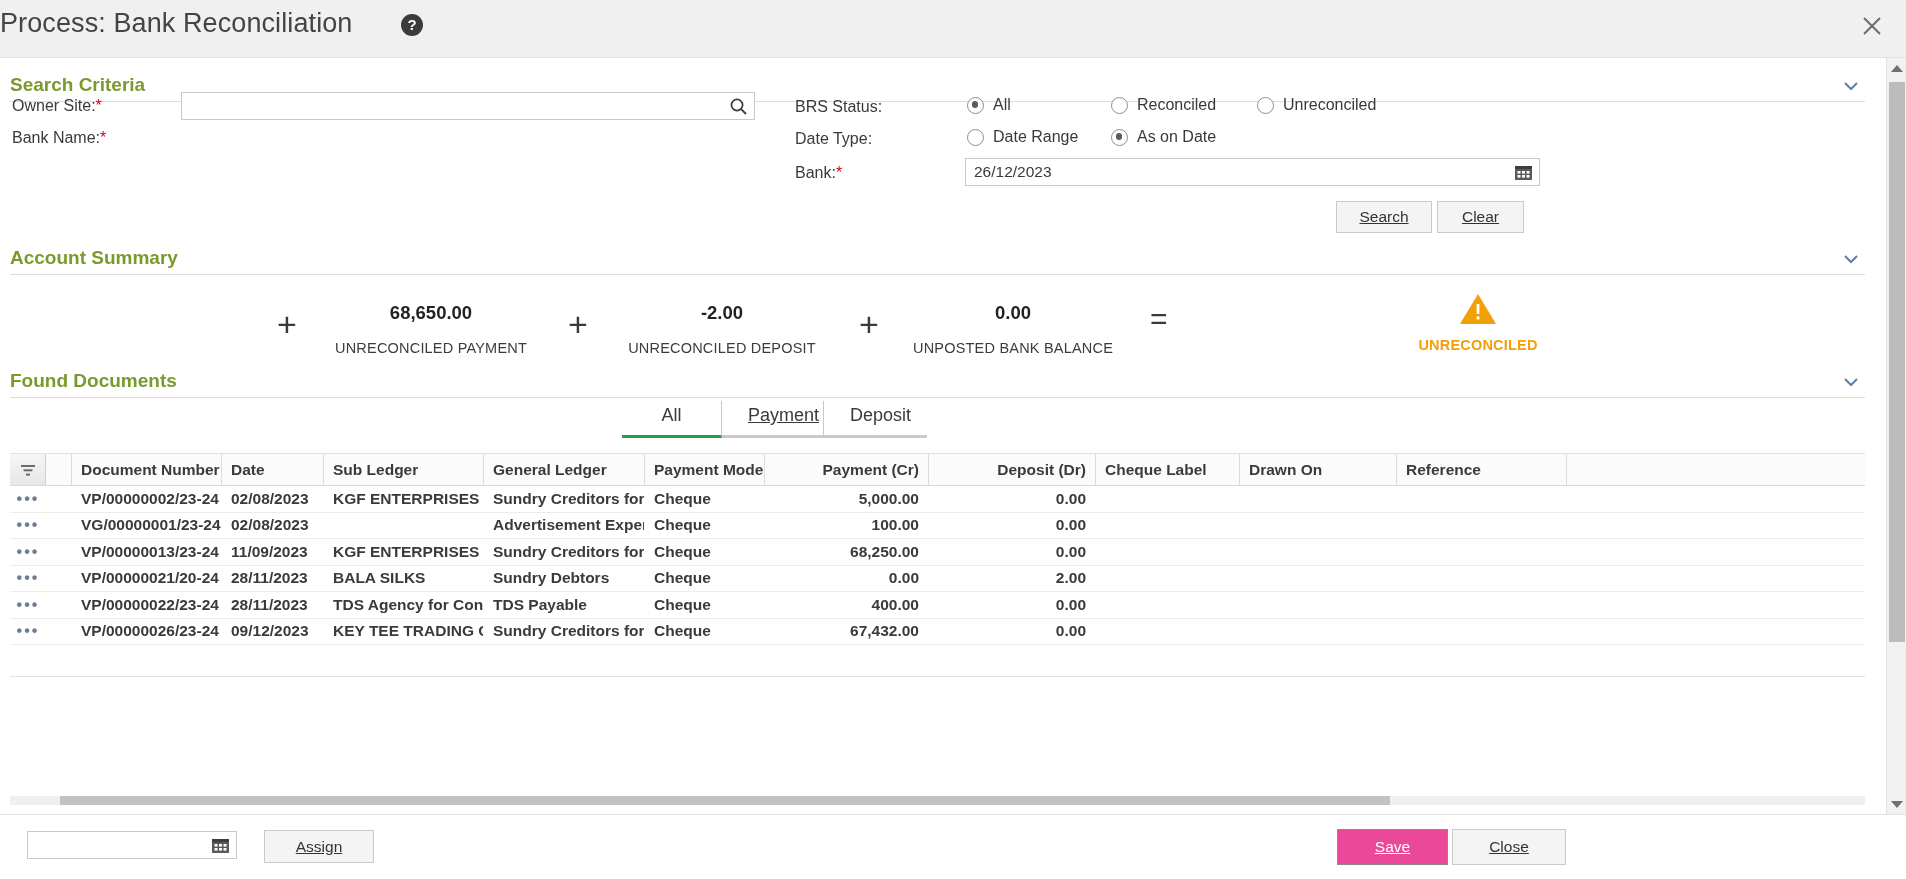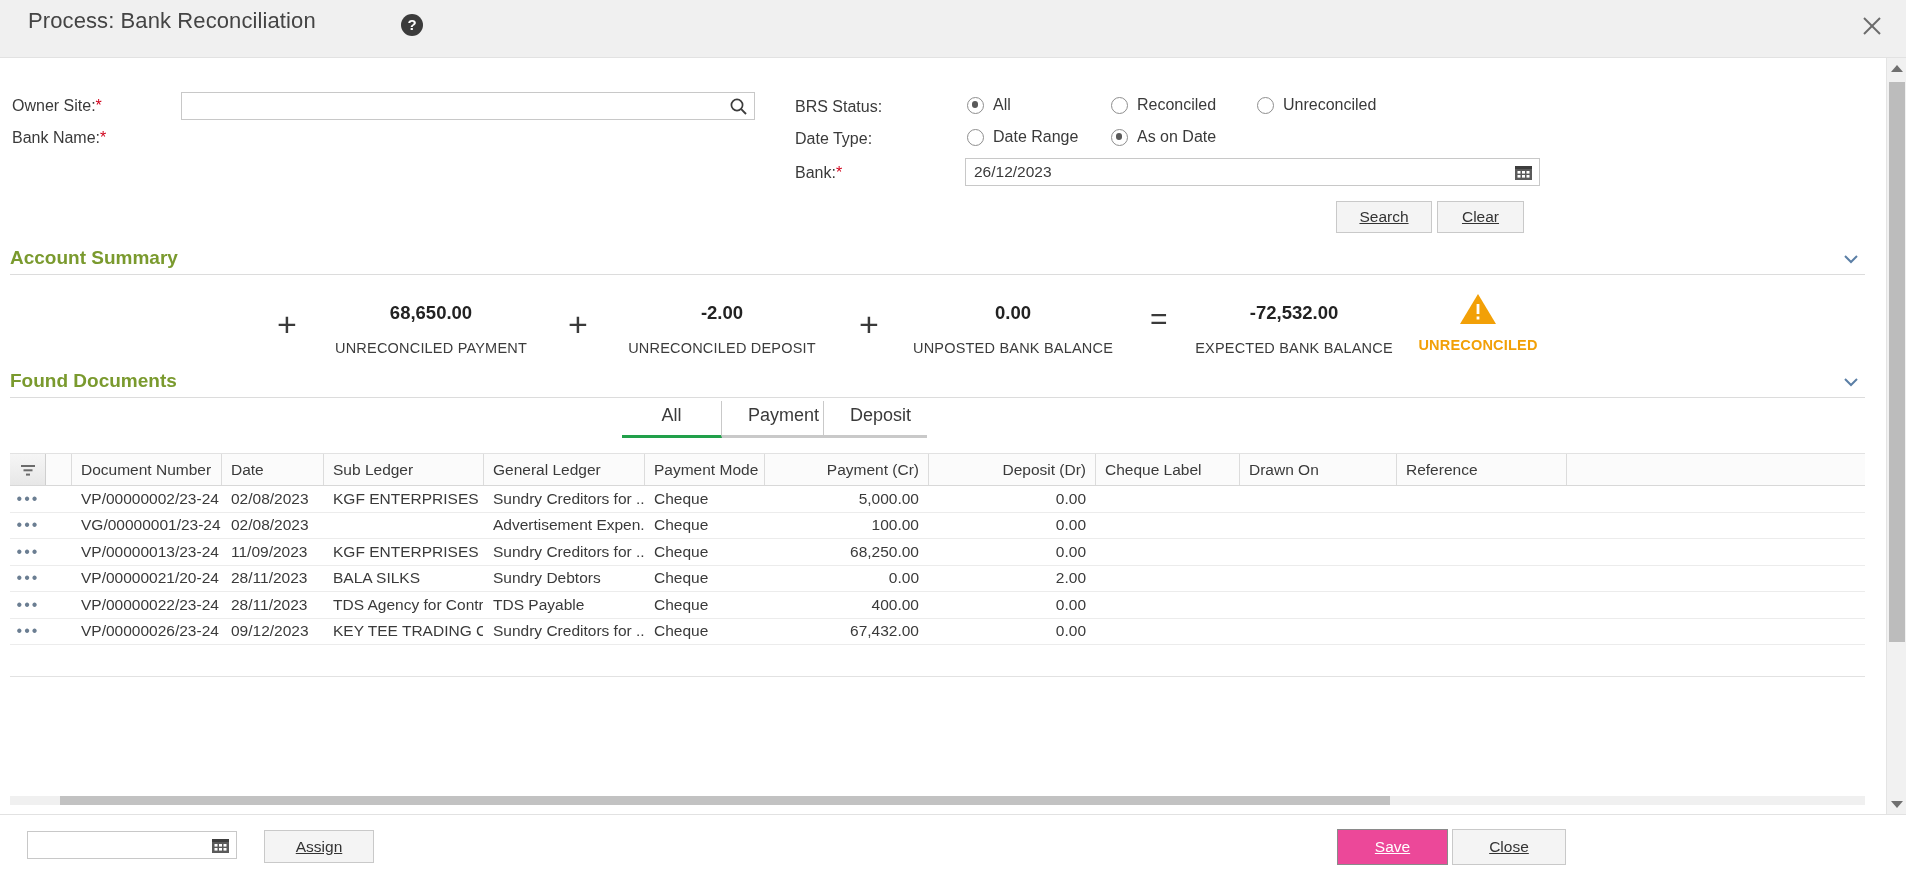"Process: Bank Reconciliation" .title-text { font-size: 22px -> 27px; left: 28px -> 0 }
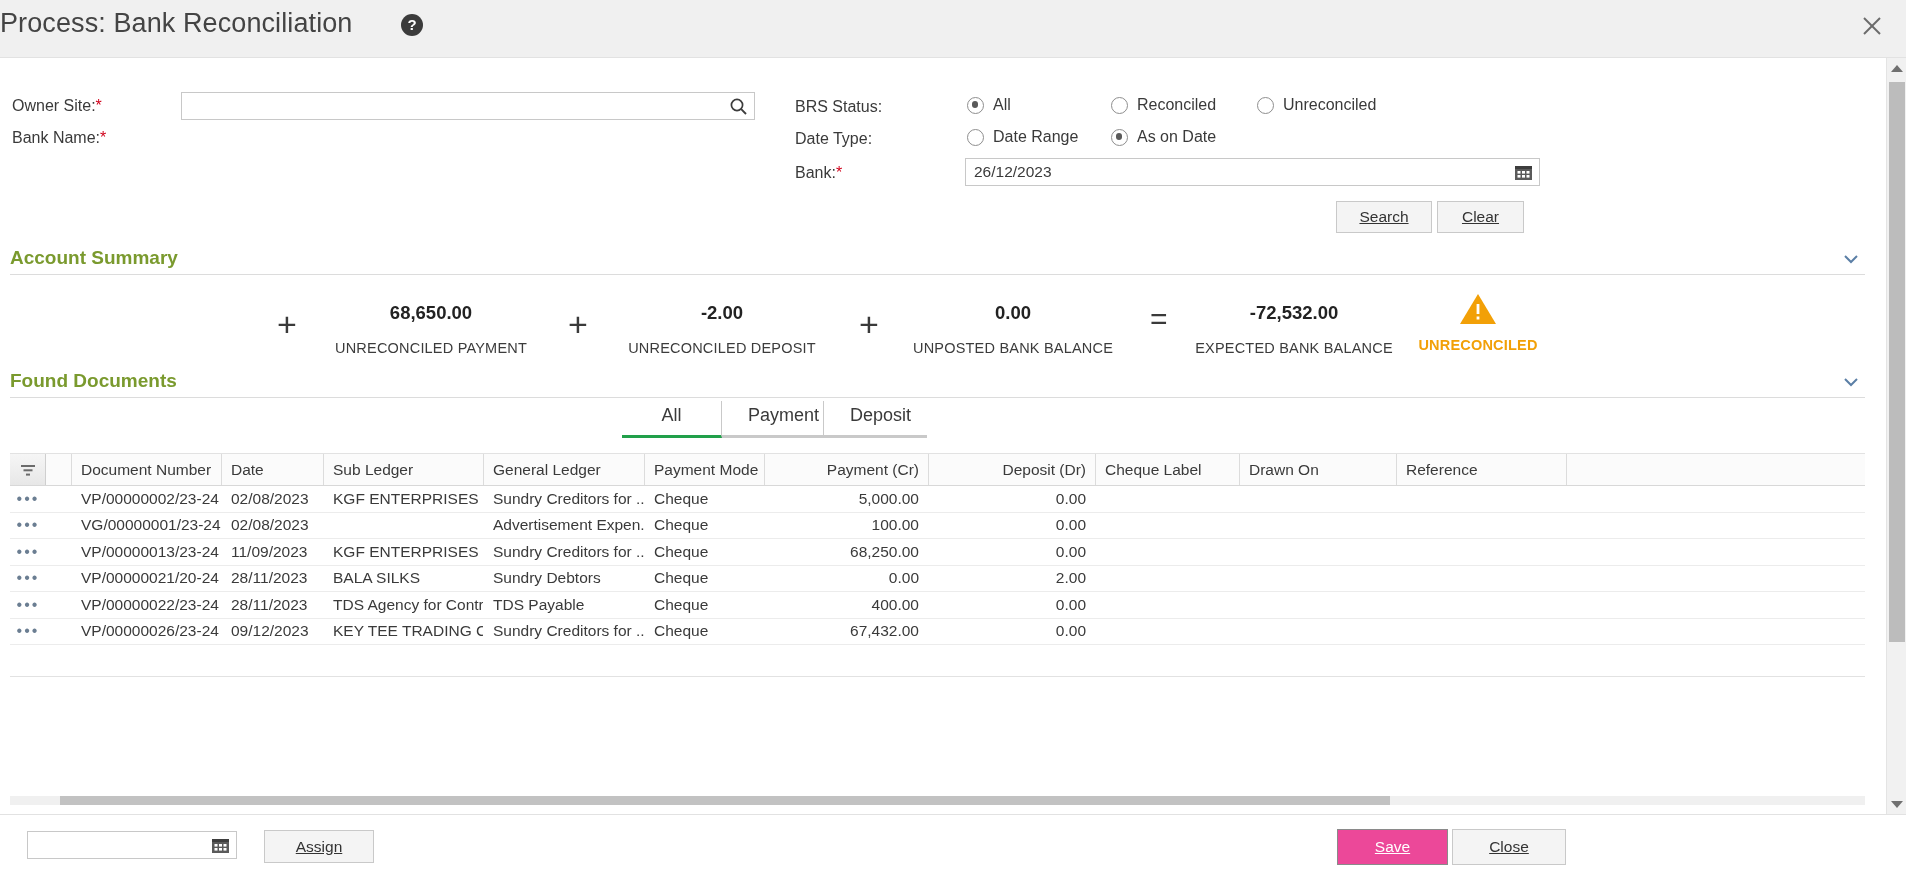"Search Criteria" div.section-hdr { html: none -> <div> <div>Search Criteria</div> <div> <svg> <polyline></polyline> </svg> </div> </div> }
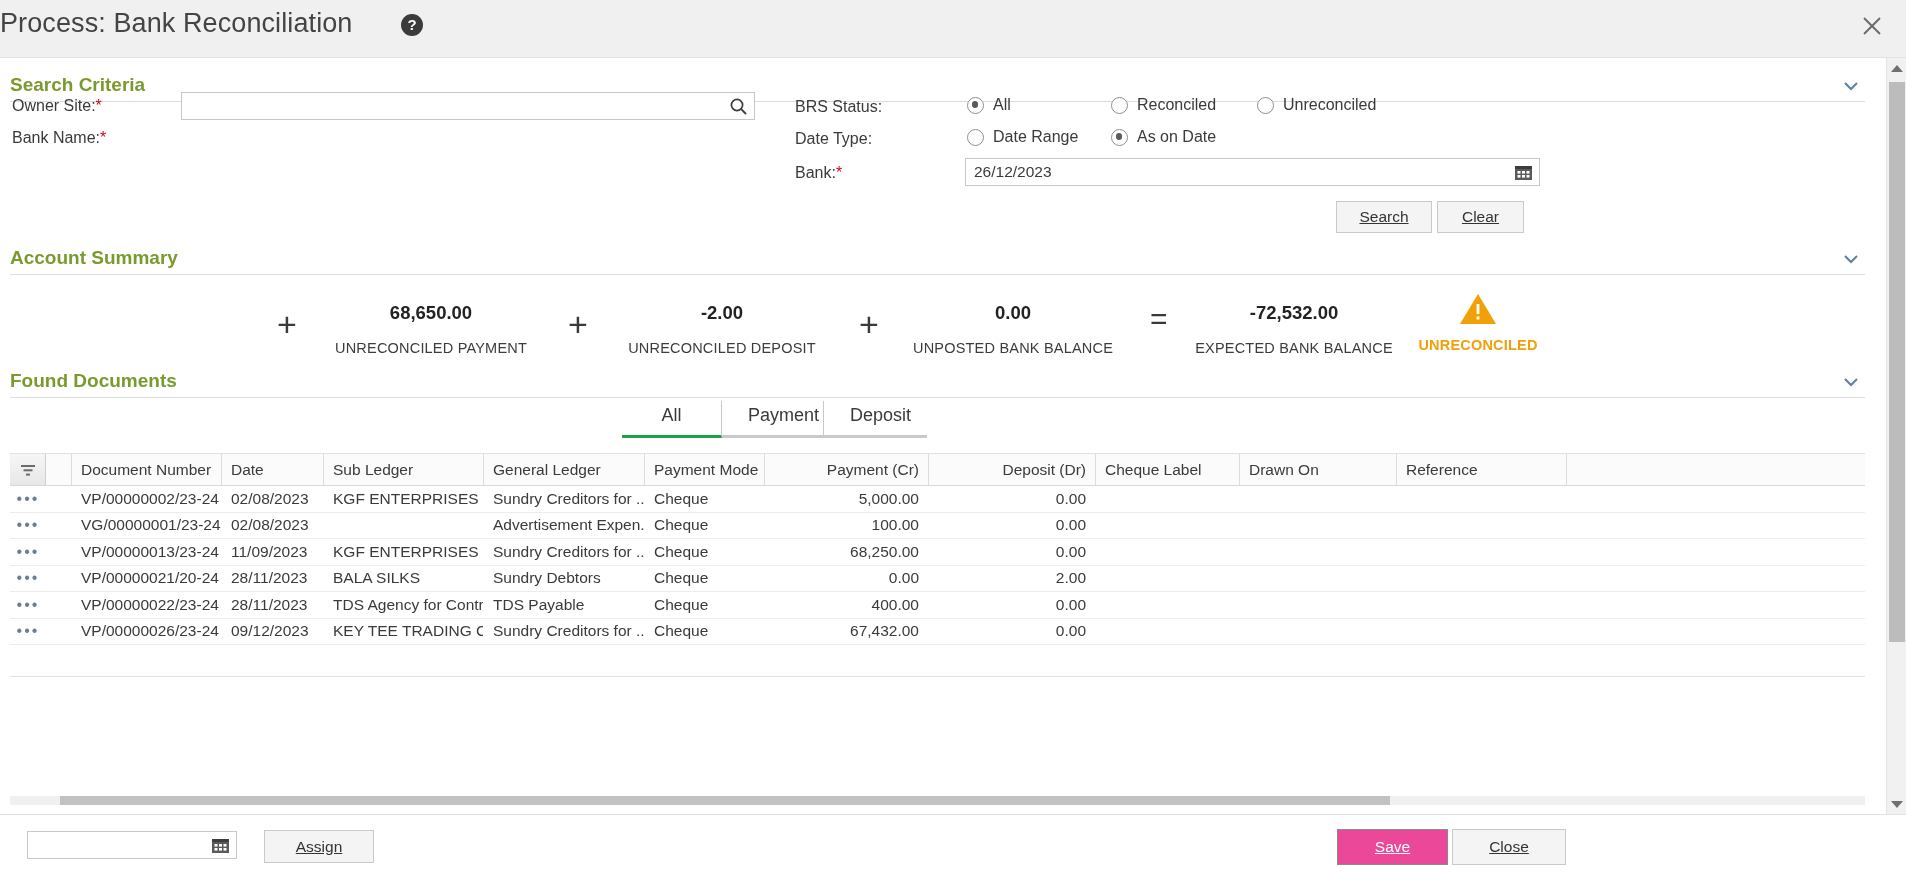"-72,532.00" div.sum-cell { html: <div> <div>-72,532.00</div> <div>EXPECTED BANK BALANCE</div> </div> -> none }
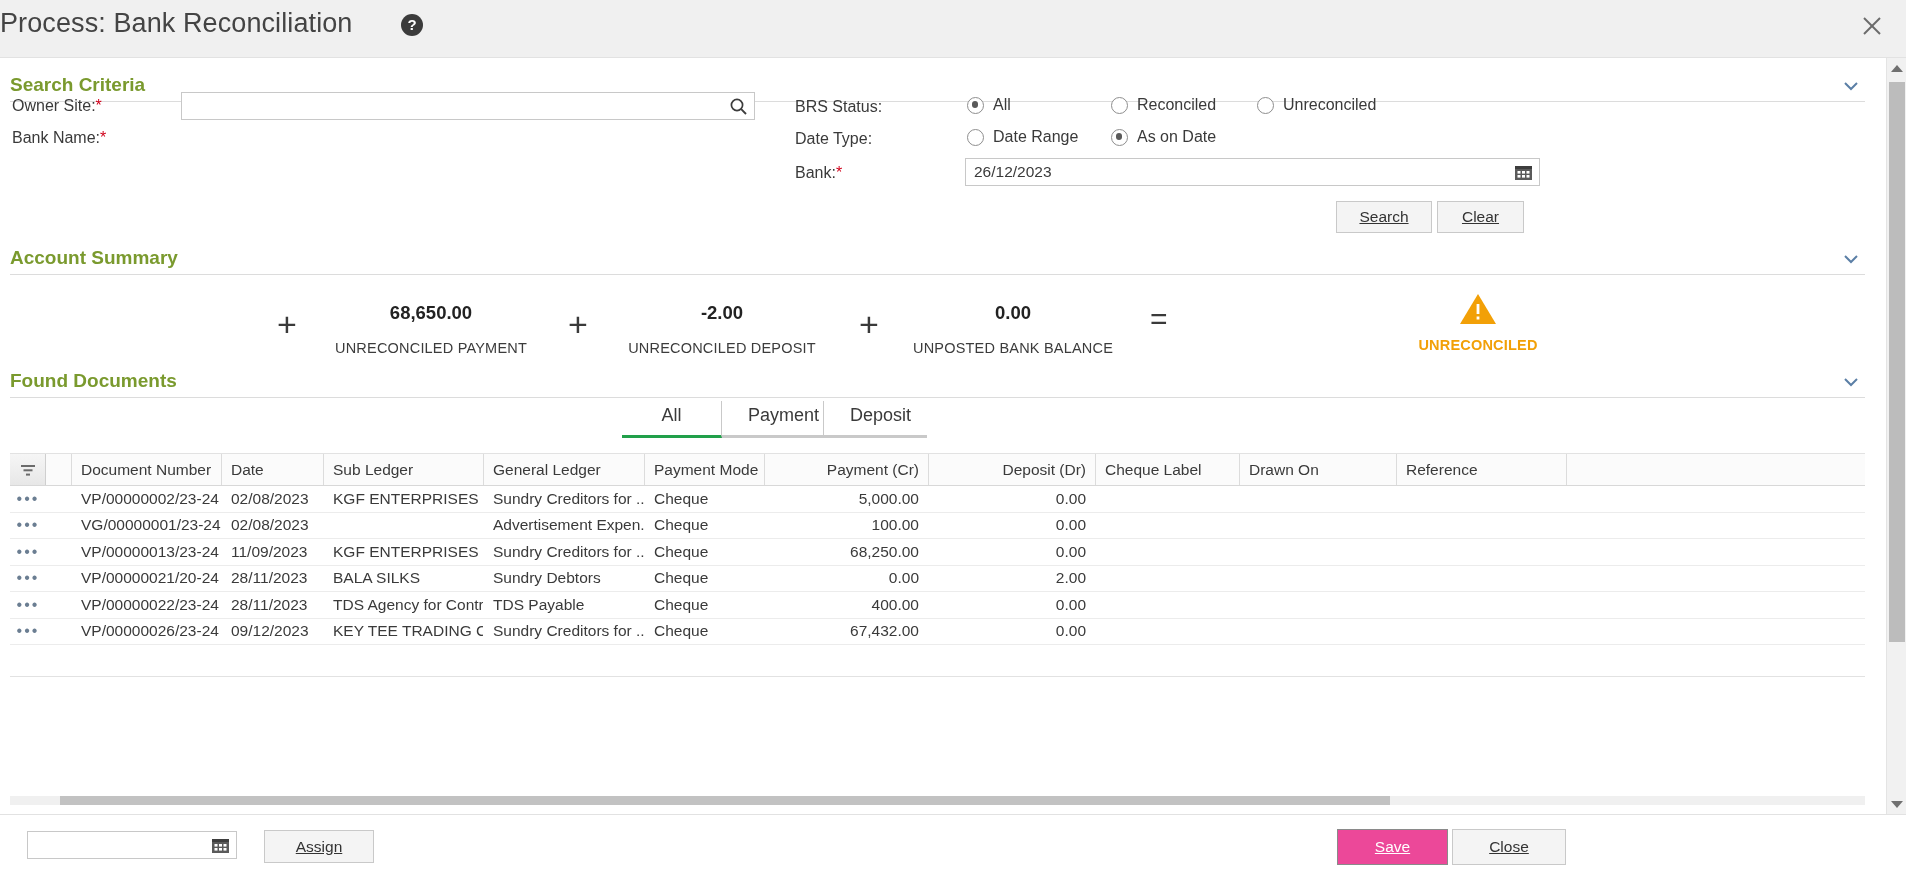"Payment" div.tab { text-decoration: none -> underline }
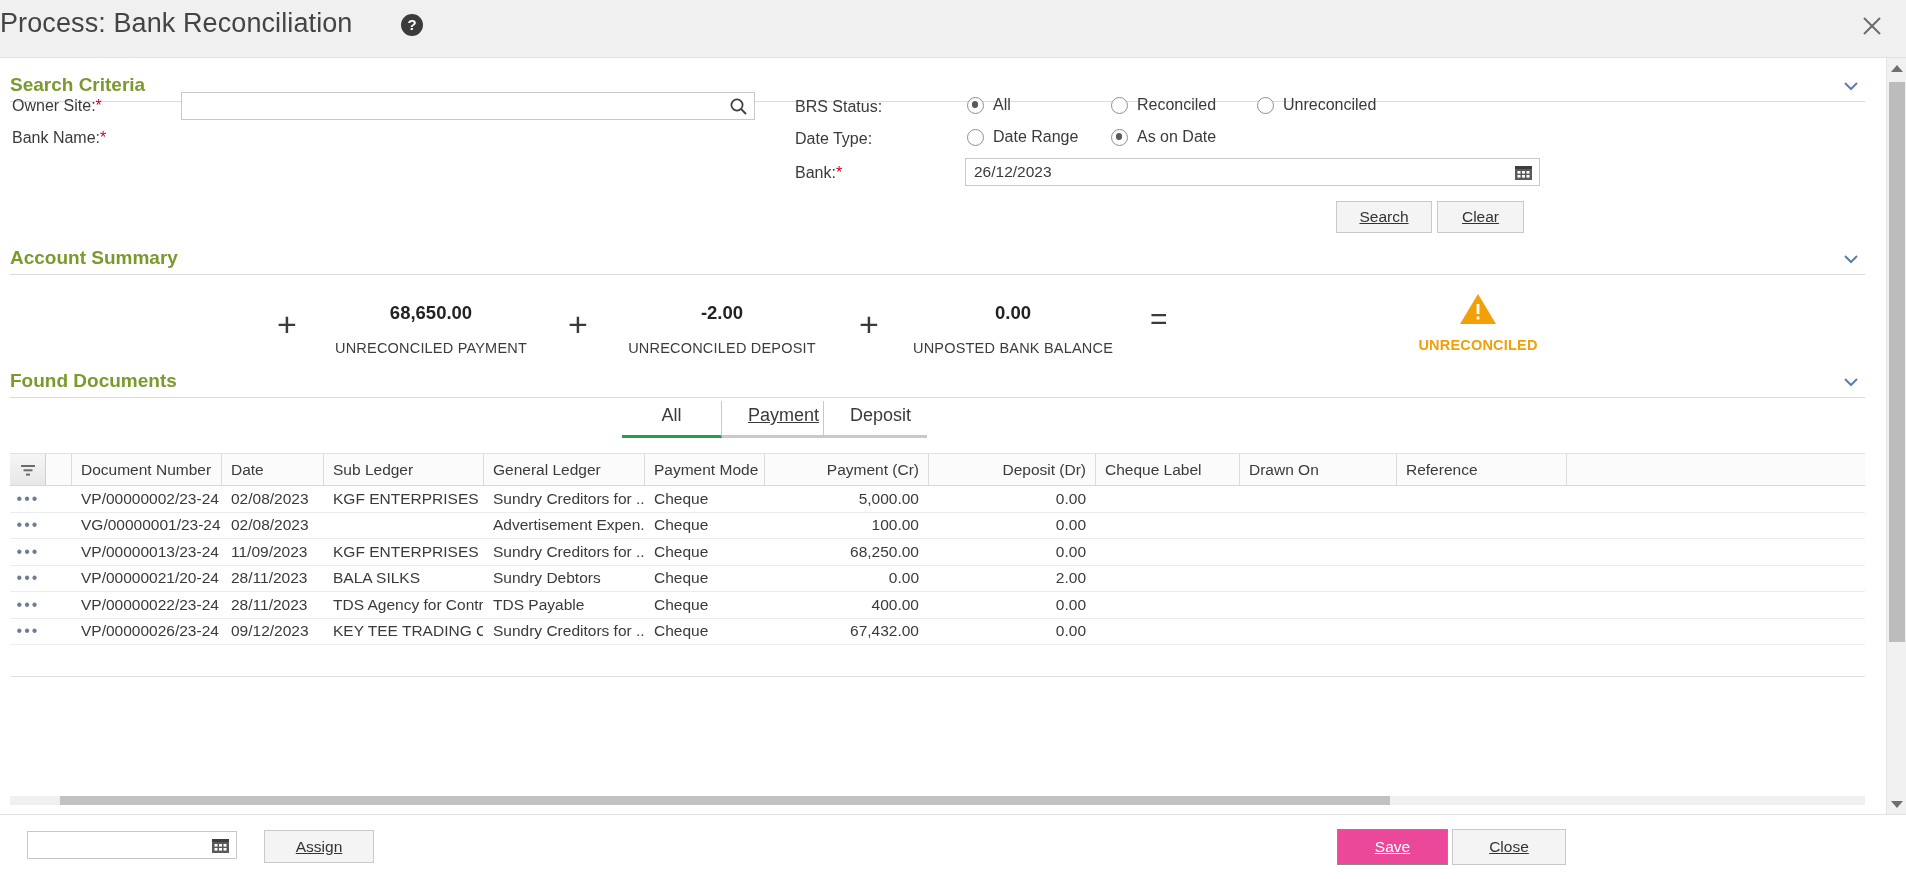"Document Number" .grid { font-weight: none -> bold }
